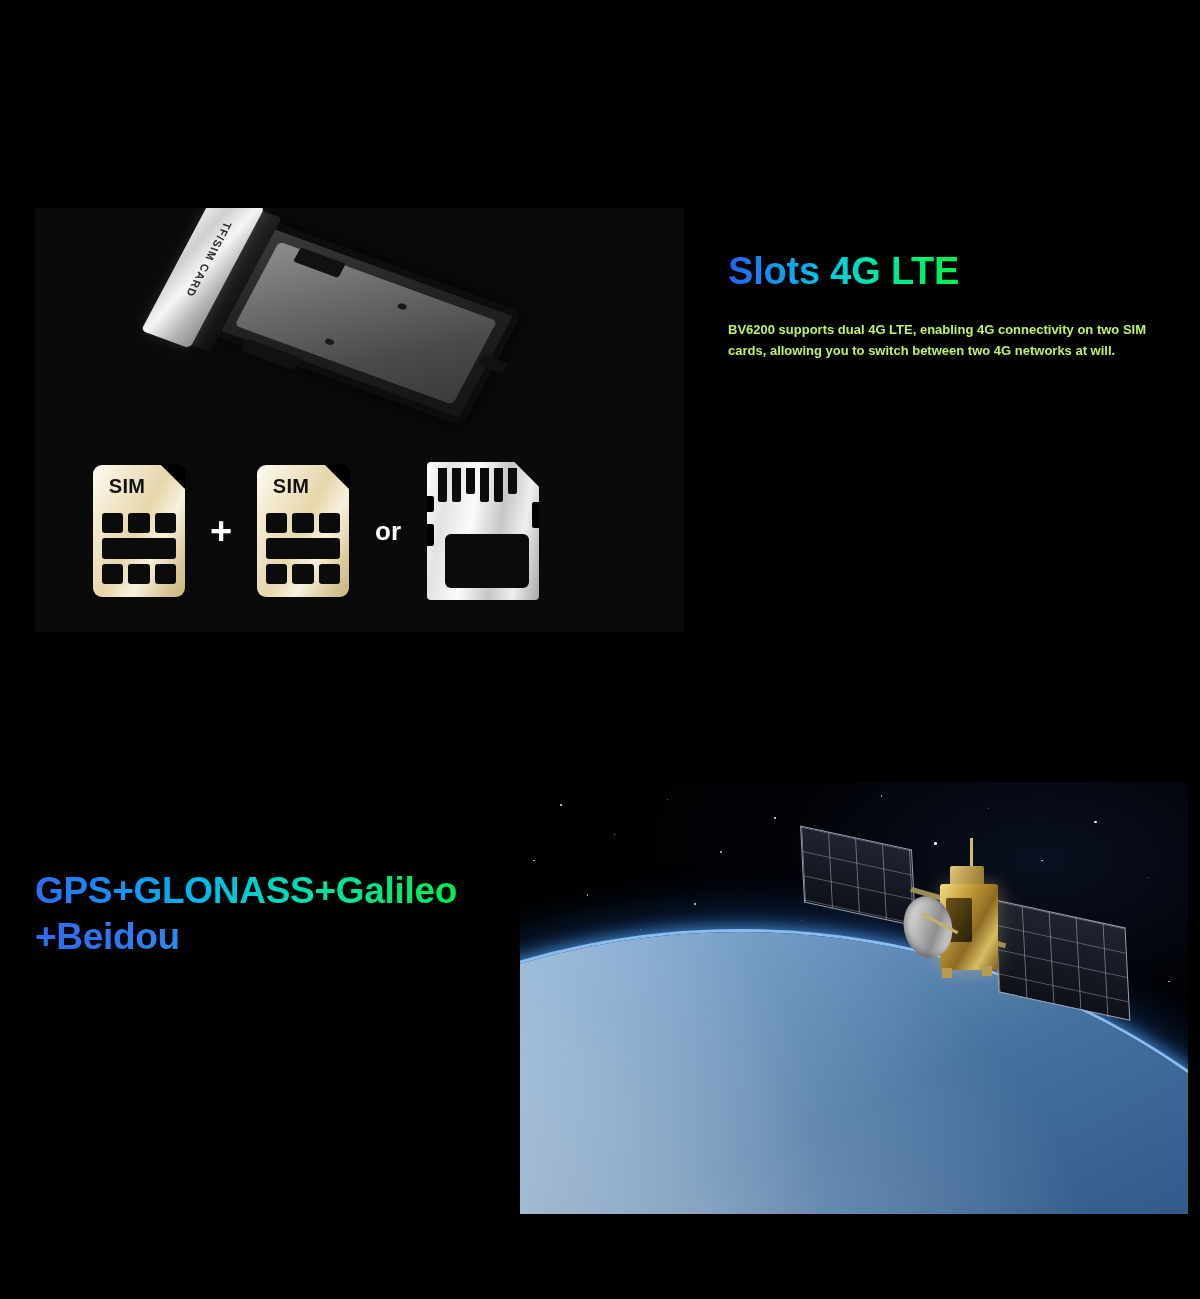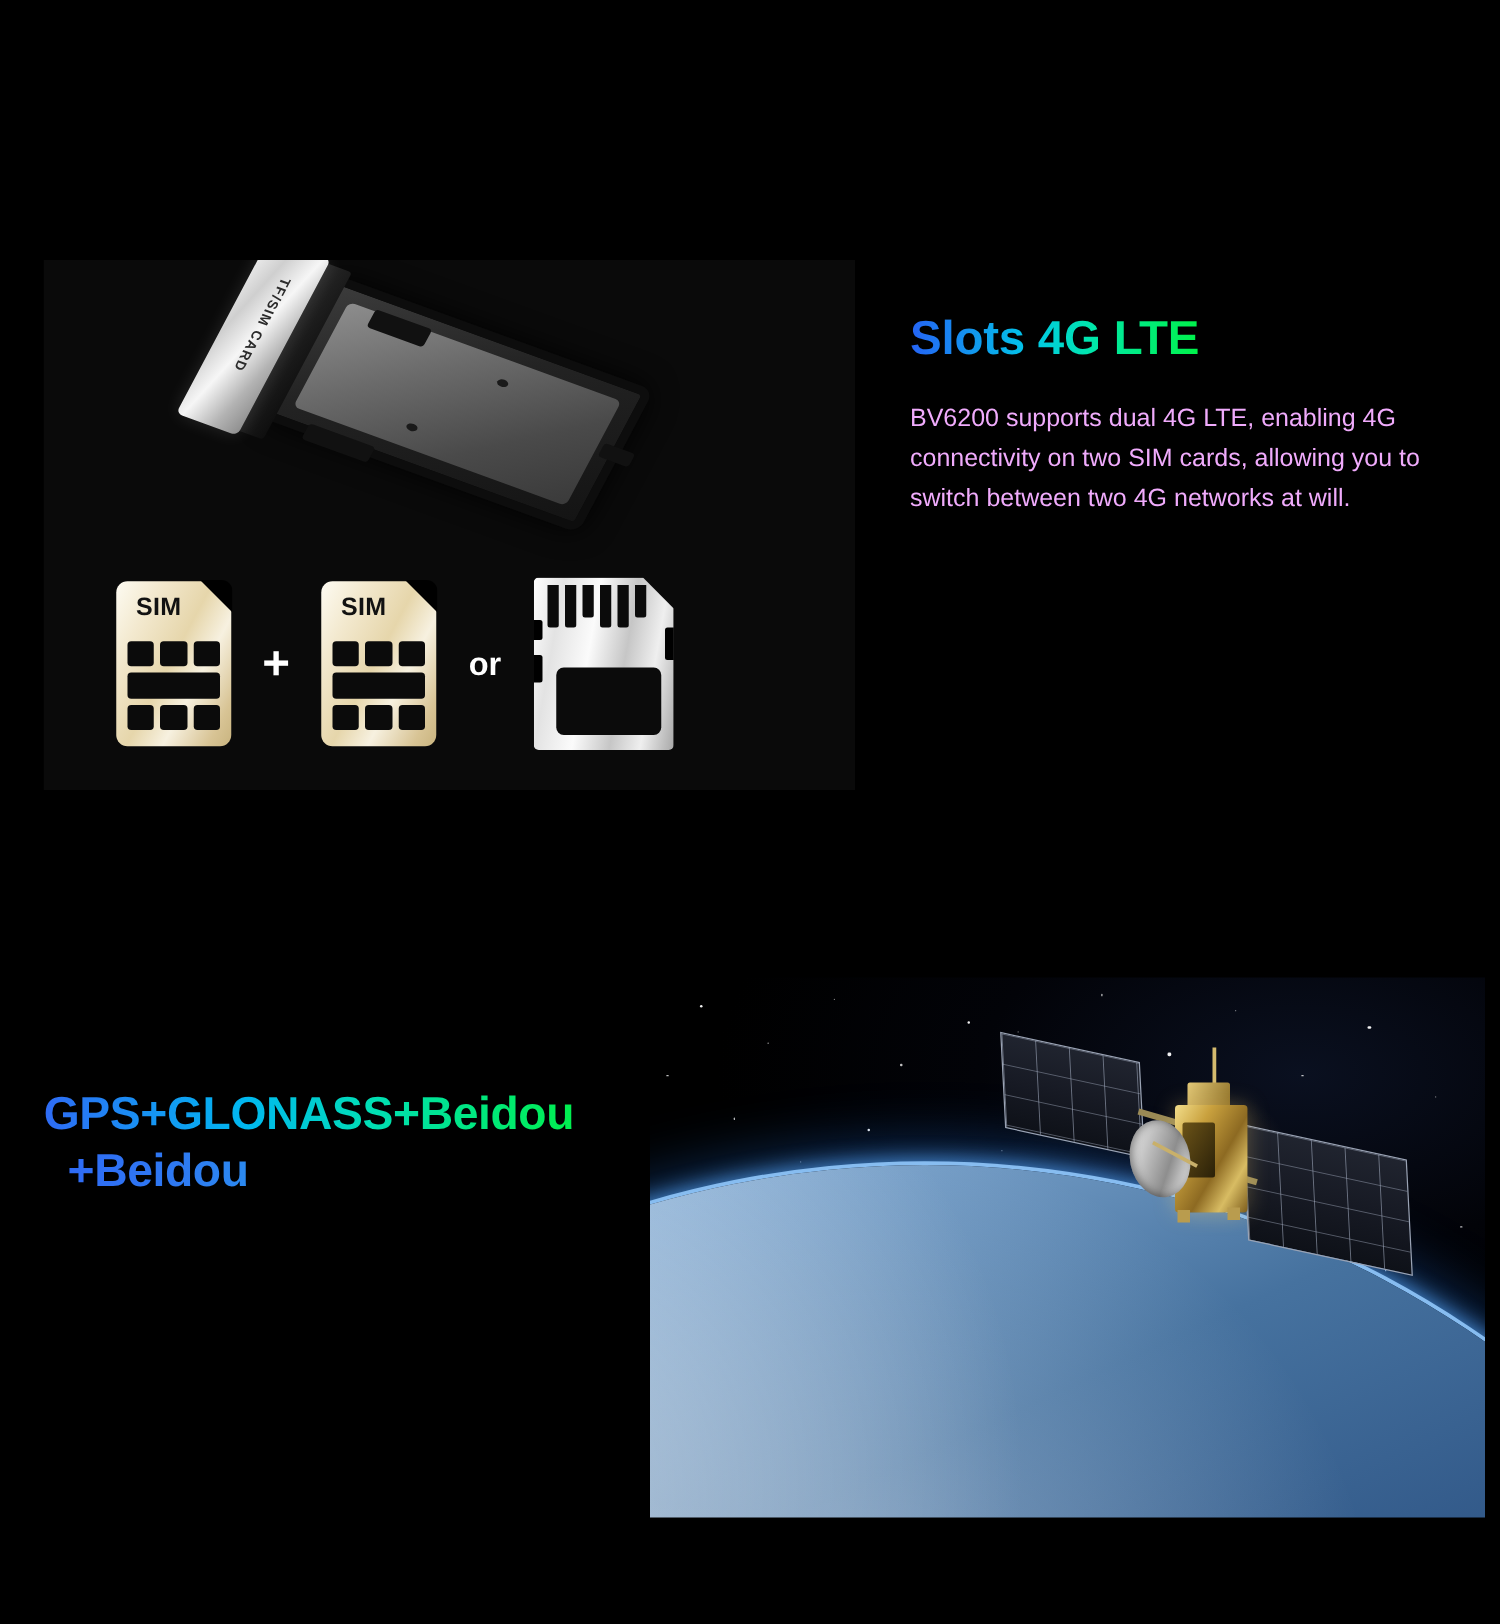"BV6200 supports dual 4G LTE," .bodytext { color: #f0abfc -> #bef264; font-size: 20px -> 13px; font-weight: 400 -> 700 }
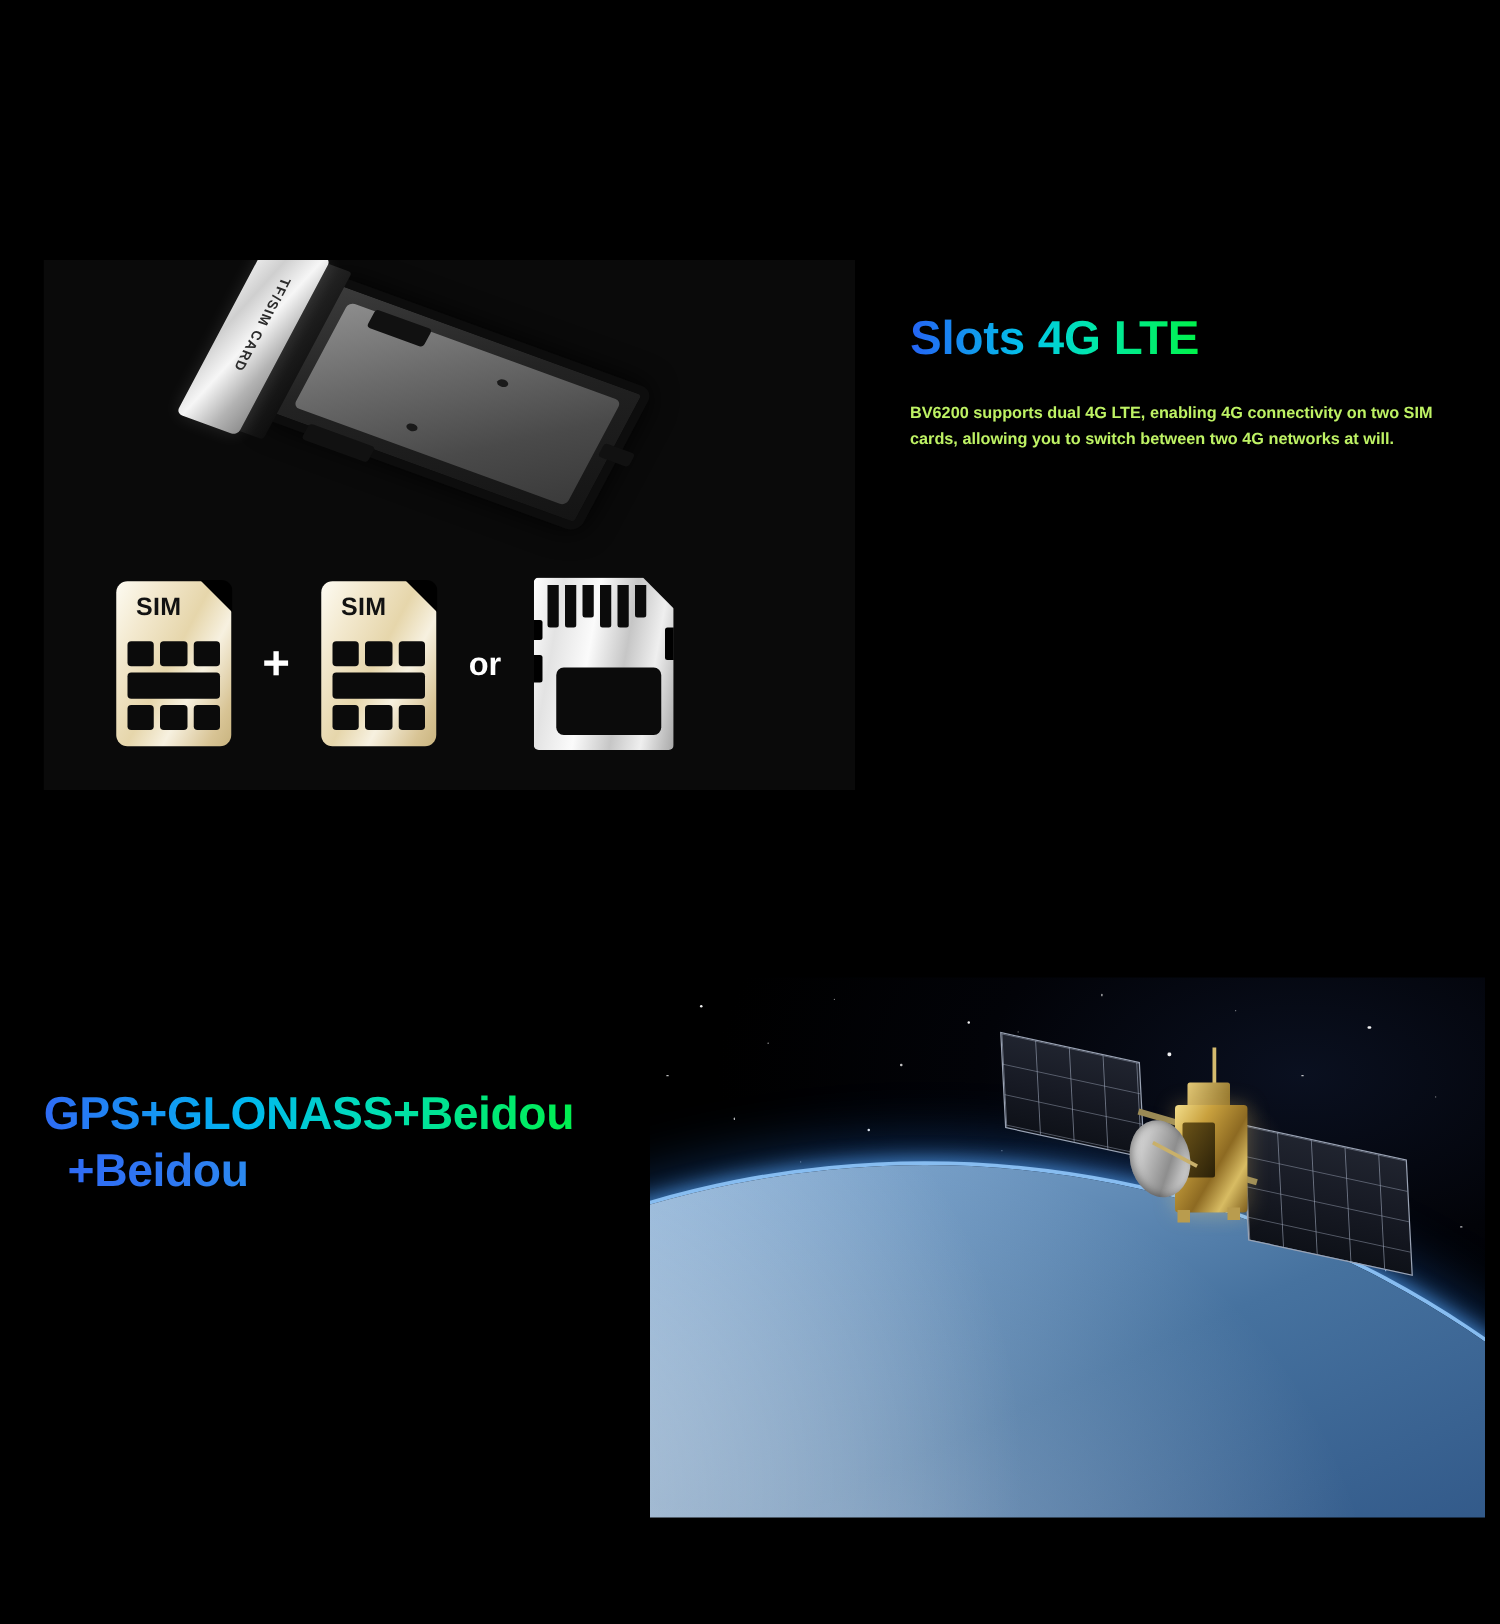"GPS+GLONASS+Beidou" span.hl-line { text: GPS+GLONASS+Beidou -> GPS+GLONASS+Galileo }
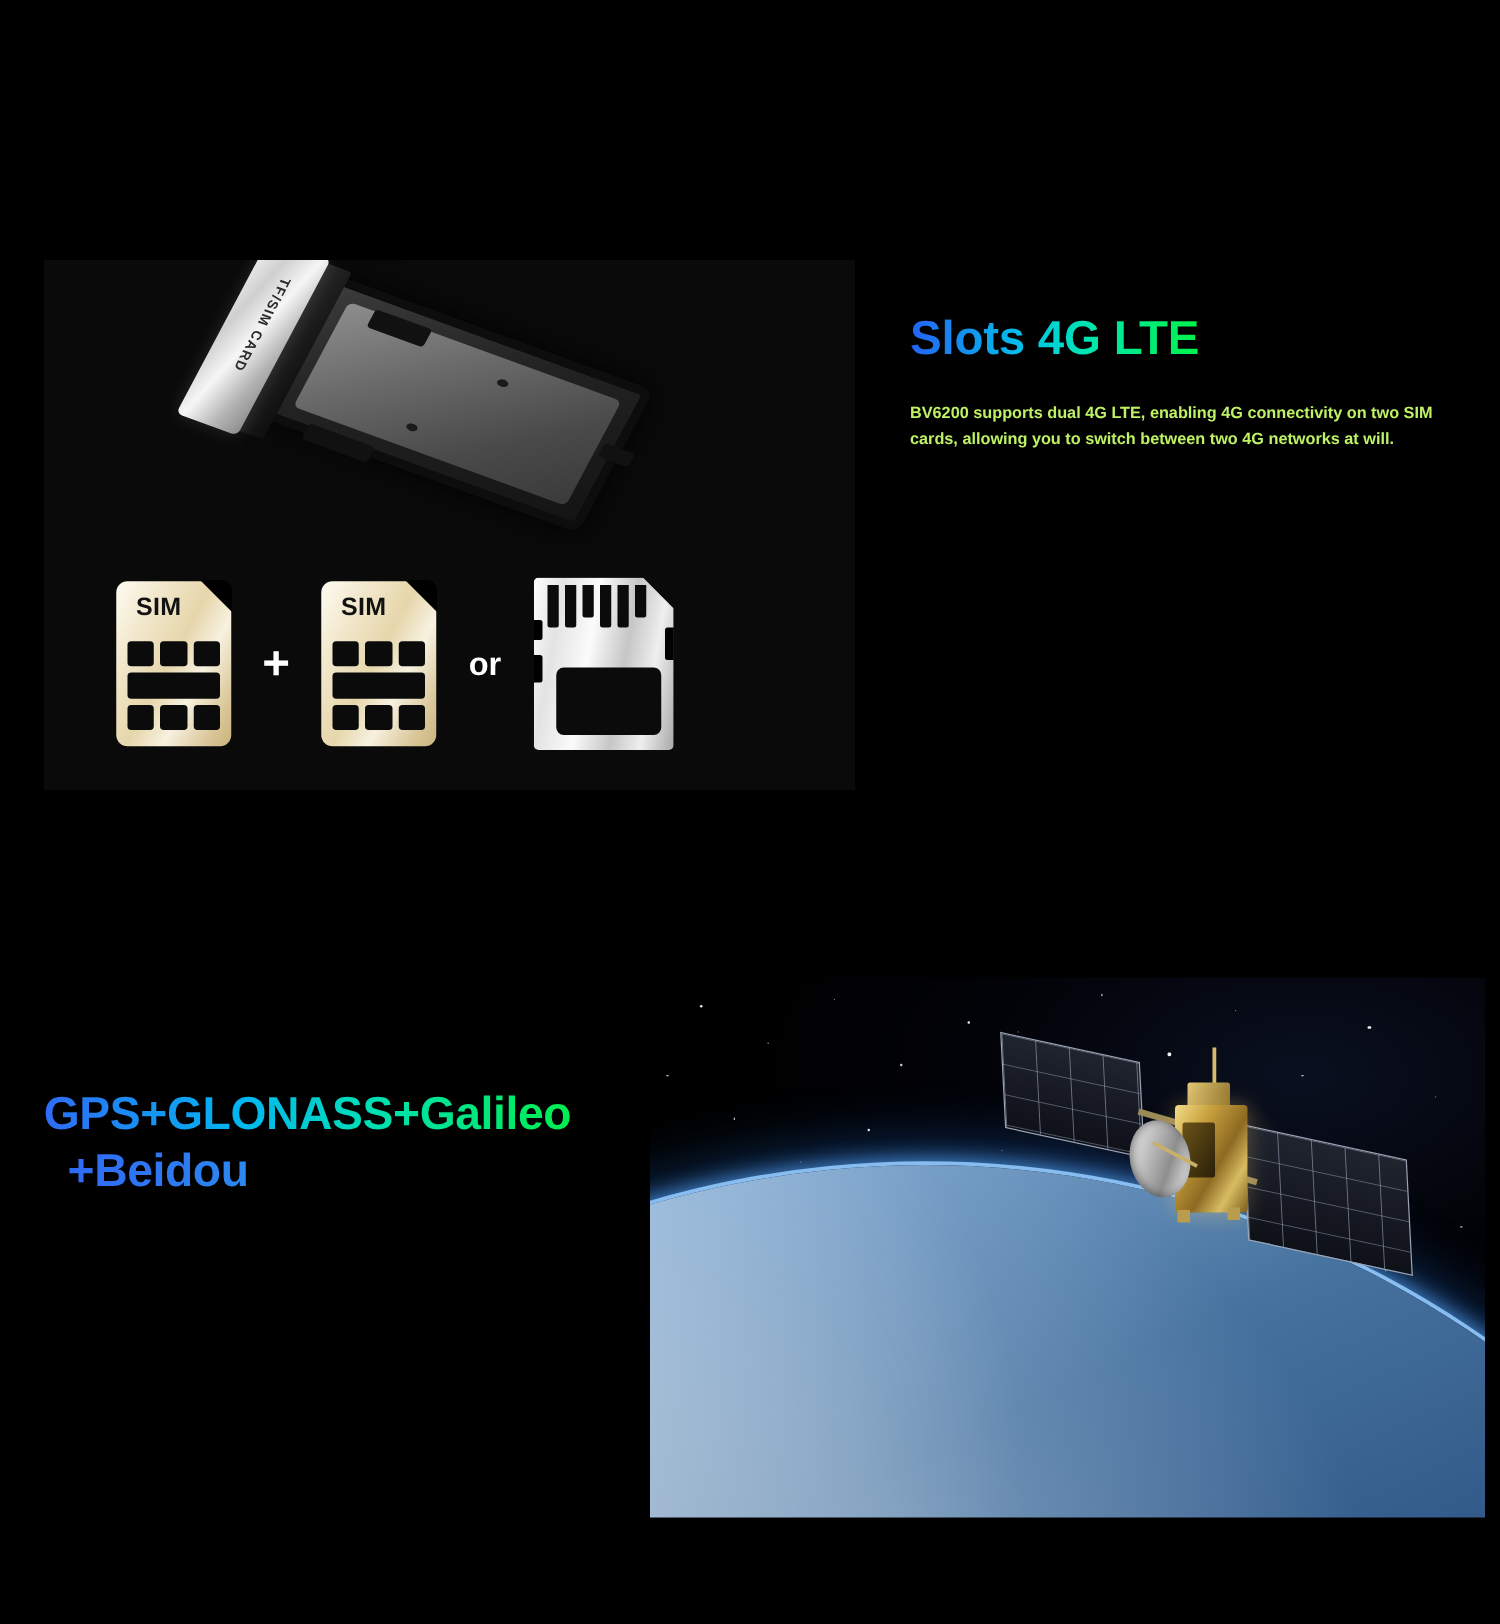"+Beidou" .hl-line.second { margin-left: 19px -> none }
